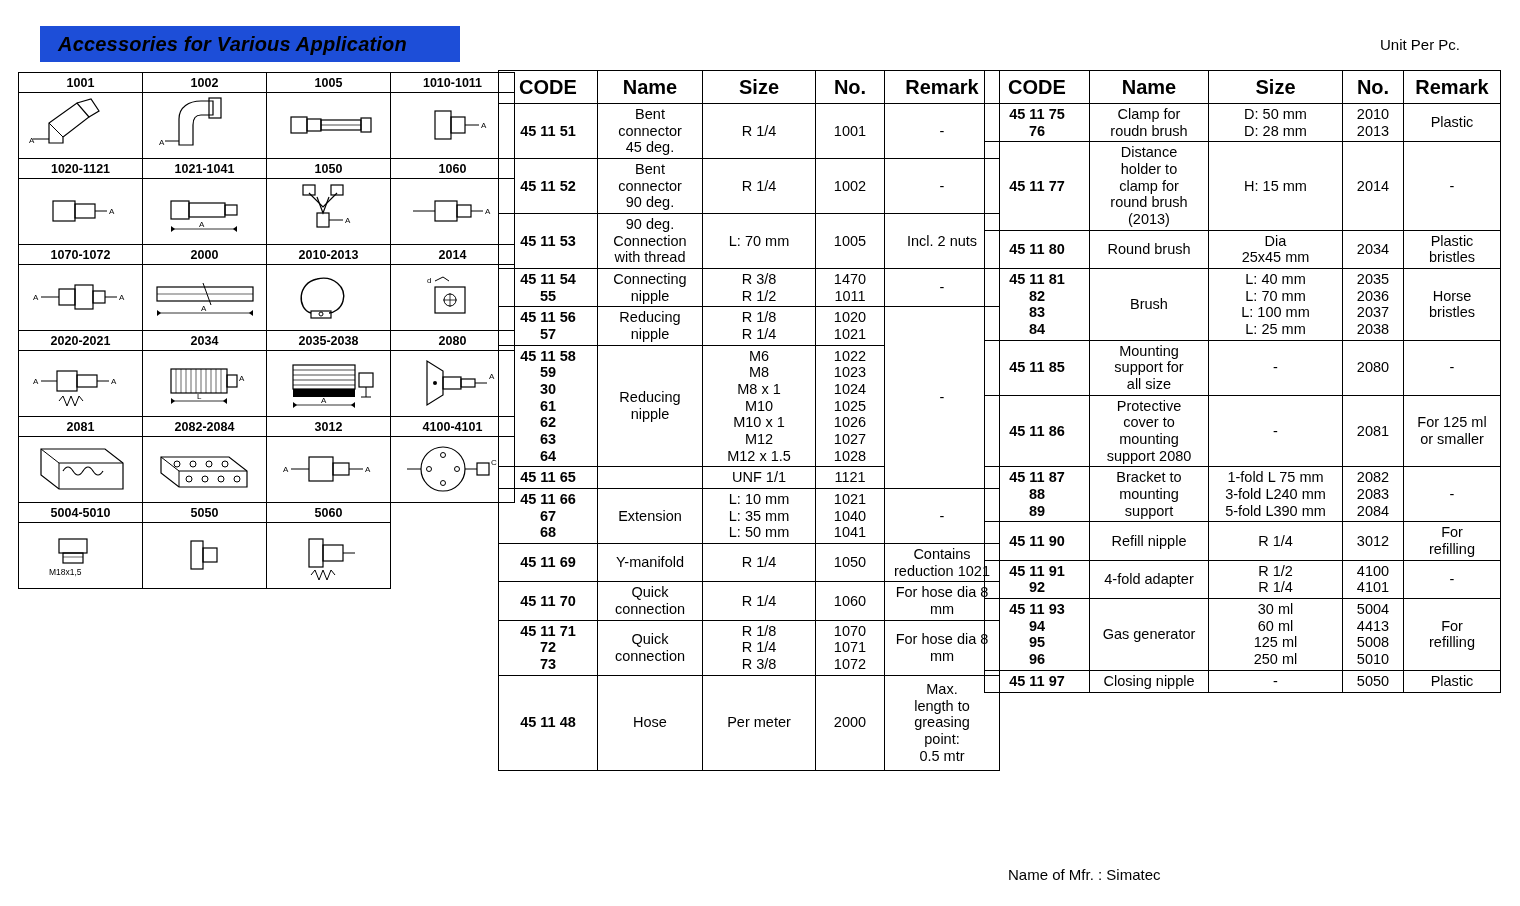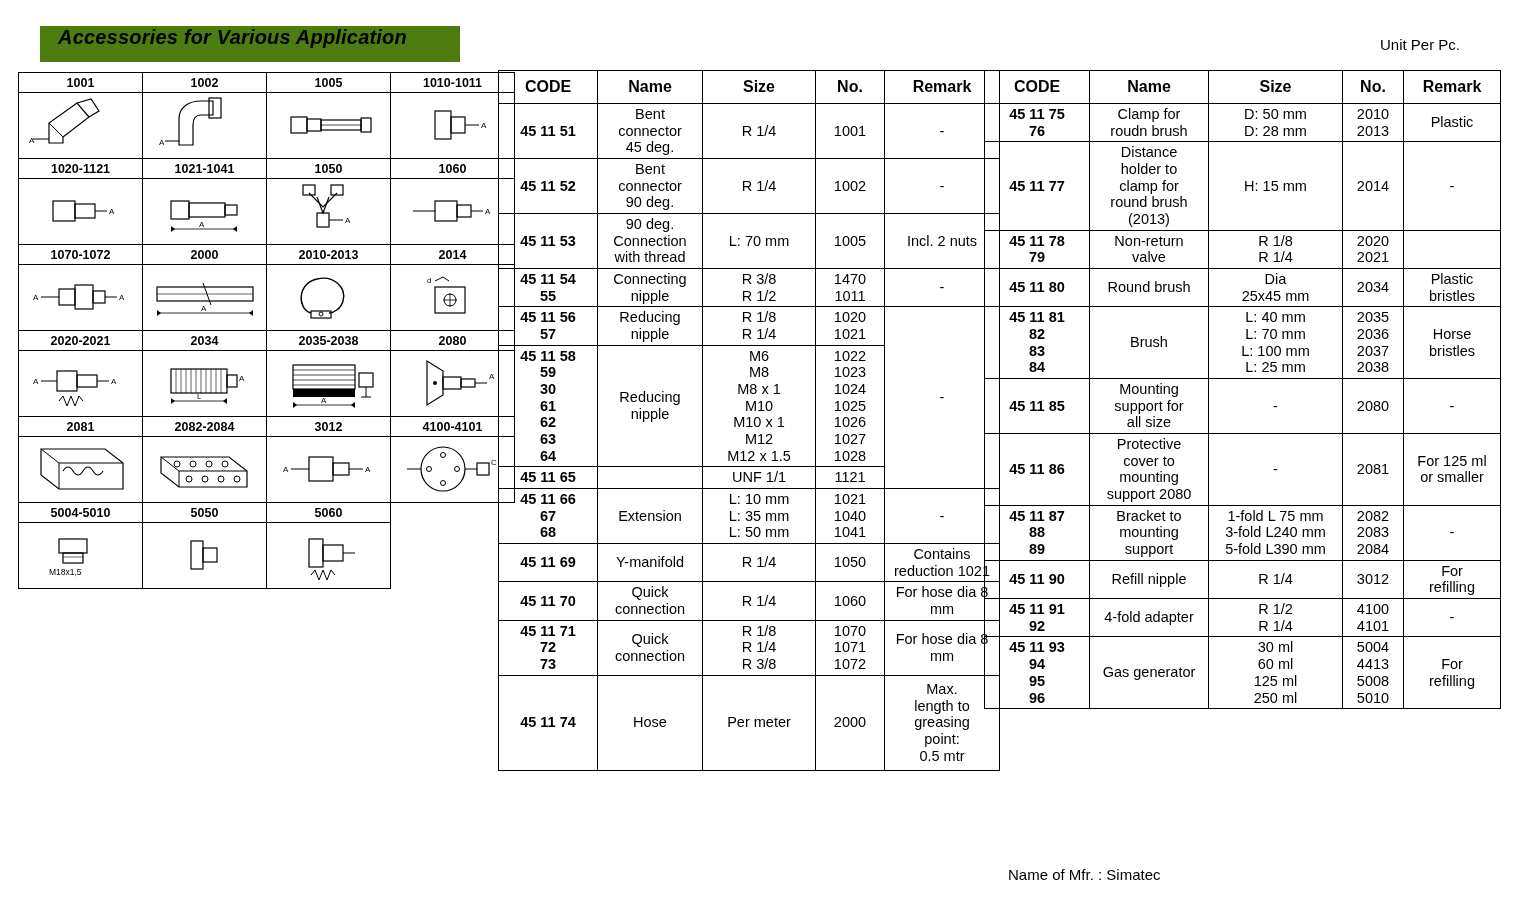"Accessories for Various Application" #title-banner { align-items: none -> center; background: #4d7c0f -> #1d4ed8 }
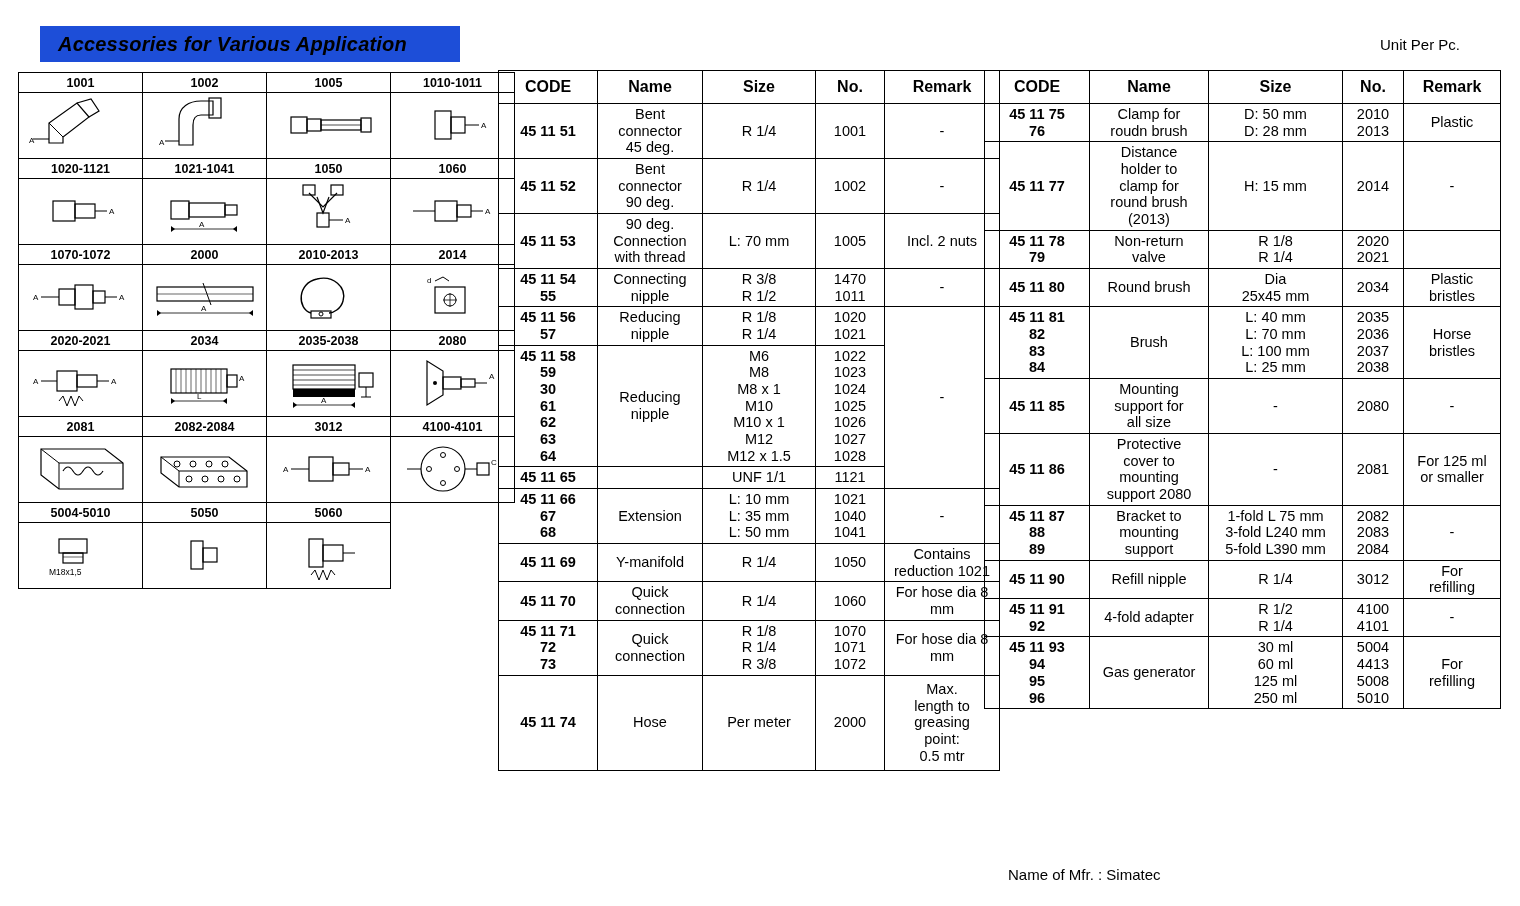"CODE" table.spec th { font-size: 16px -> 20px }
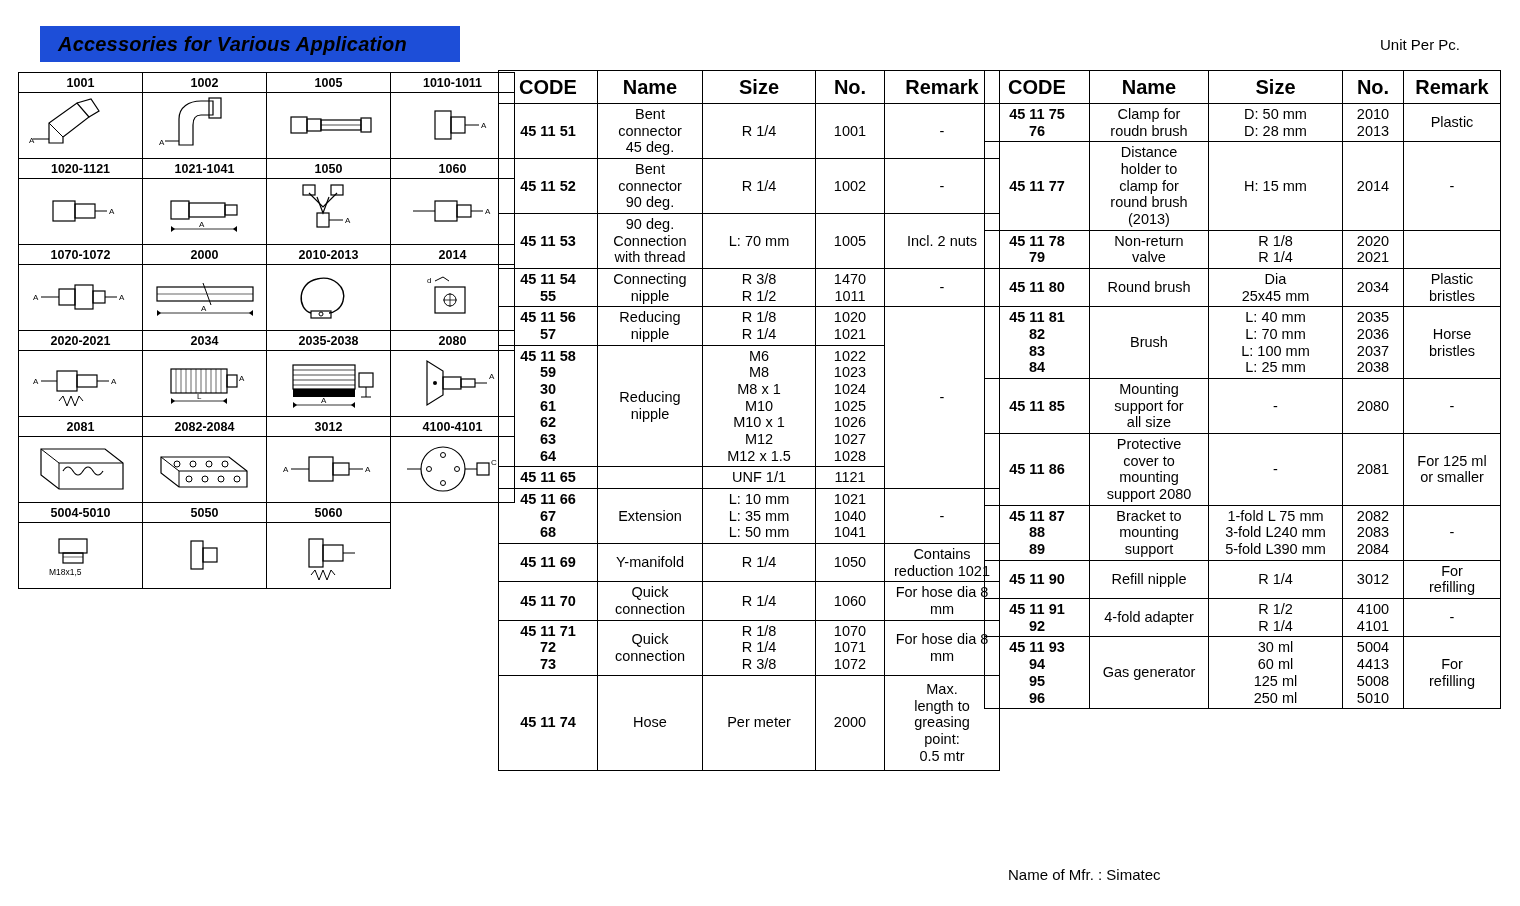"45 11 78" tr { html: <tr> <td>45 11 78 79</td> <td>Non-return valve</td> <td>R 1/8 R 1/4</td> <td>2020 2021</td> <td></td> </tr> -> none }
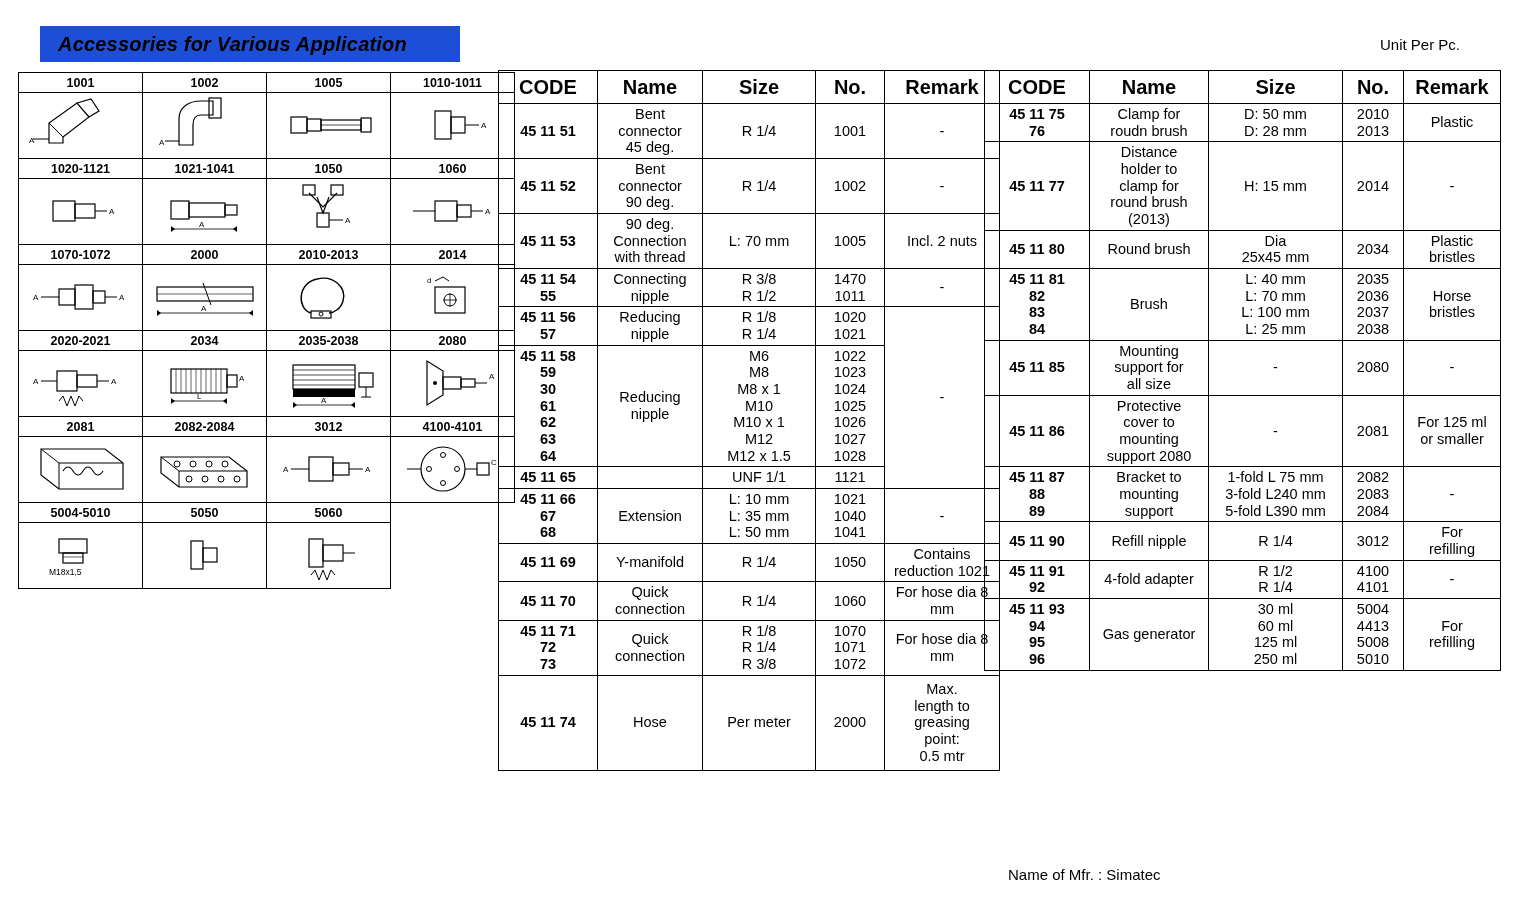"45 11 97" tr { html: none -> <tr> <td>45 11 97</td> <td>Closing nipple</td> <td>-</td> <td>5050</td> <td>Plastic</td> </tr> }
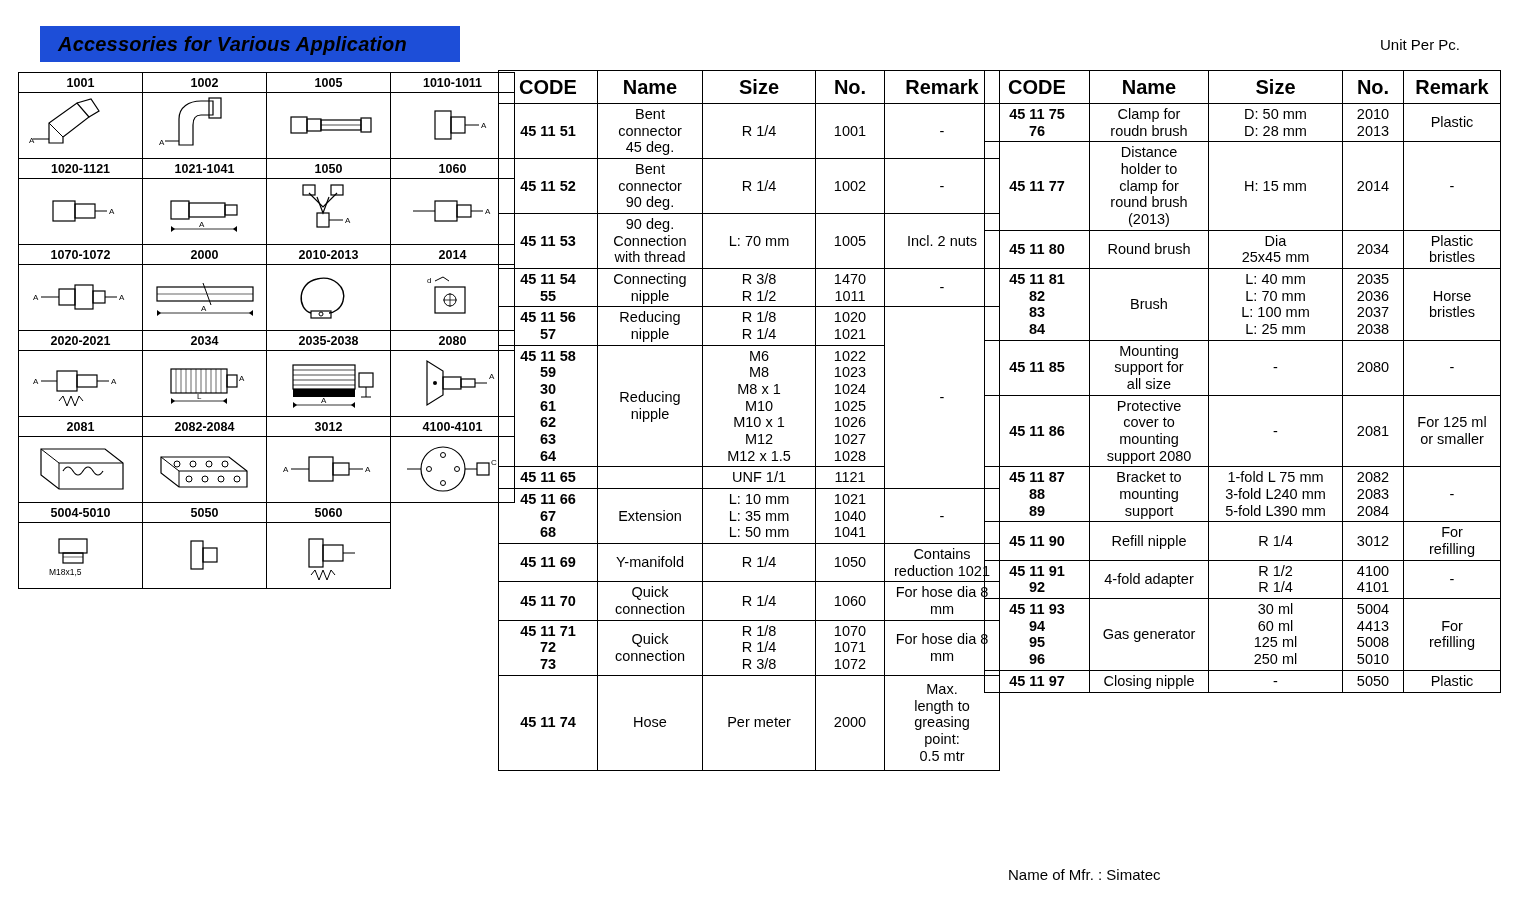"45 11 74" td.code { text: 74 -> 48 }
